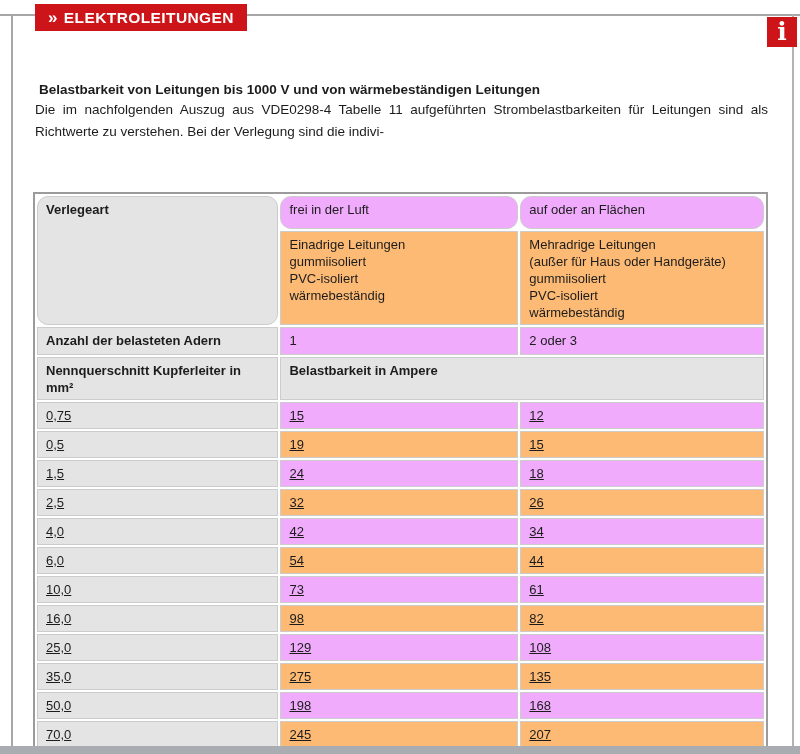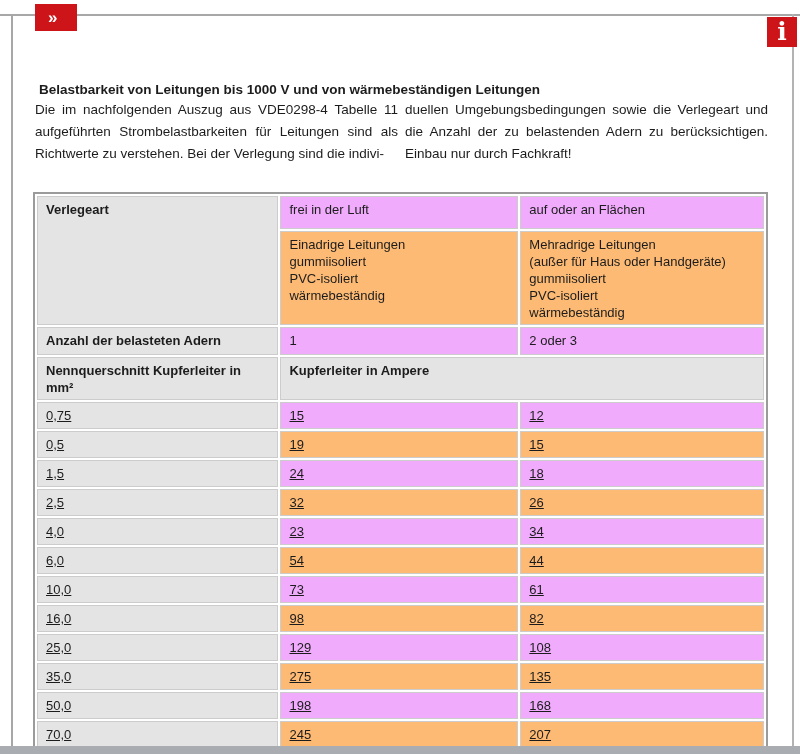"ELEKTROLEITUNGEN" span { html: none -> <span>ELEKTROLEITUNGEN</span> }
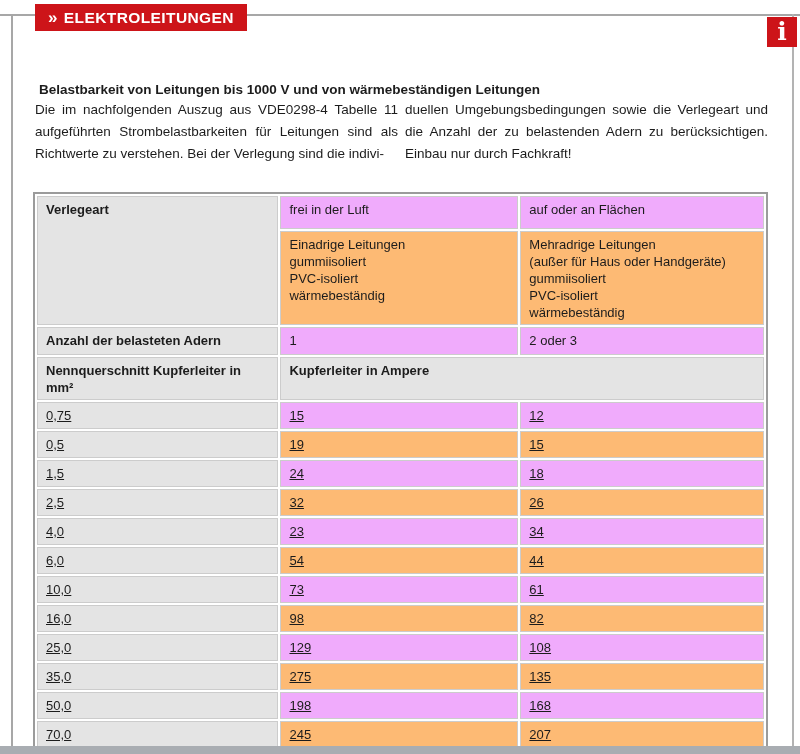"duellen Umgebungsbedingungen sowie die" p { html: <p>duellen Umgebungsbedingungen sowie die Verlegeart und die Anzahl der zu belastenden Adern zu berücksichtigen. Einbau nur durch Fachkraft!</p> -> none }
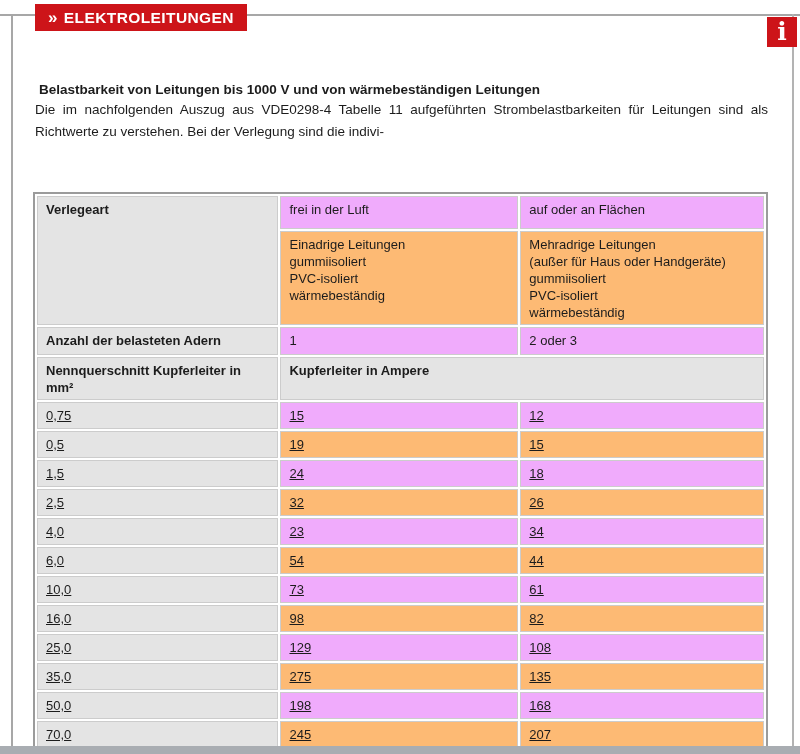"Verlegeart" tr.r1 td { border-radius: none -> 11px }
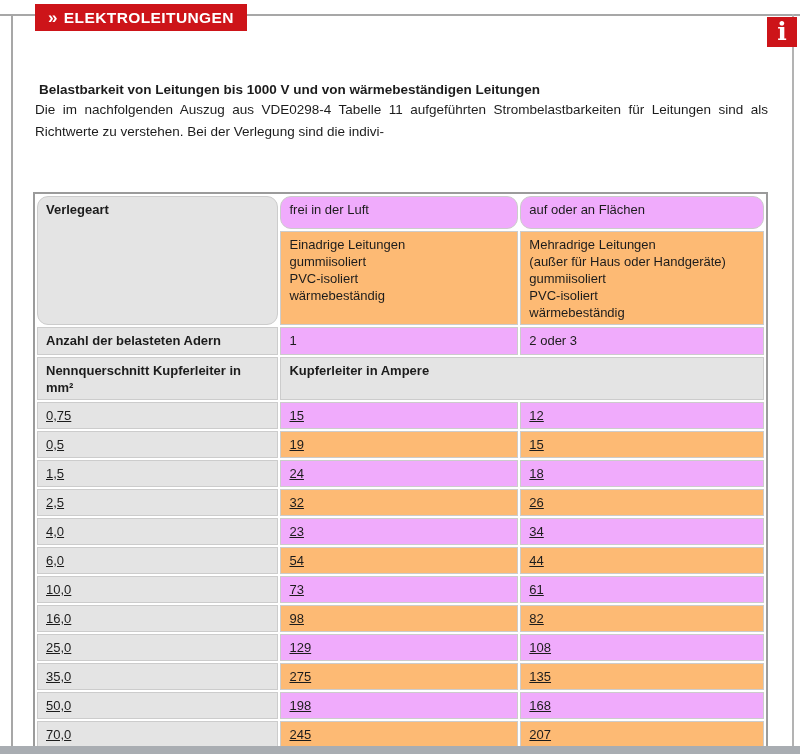"Kupferleiter in Ampere" td.g { text: Kupferleiter -> Belastbarkeit }
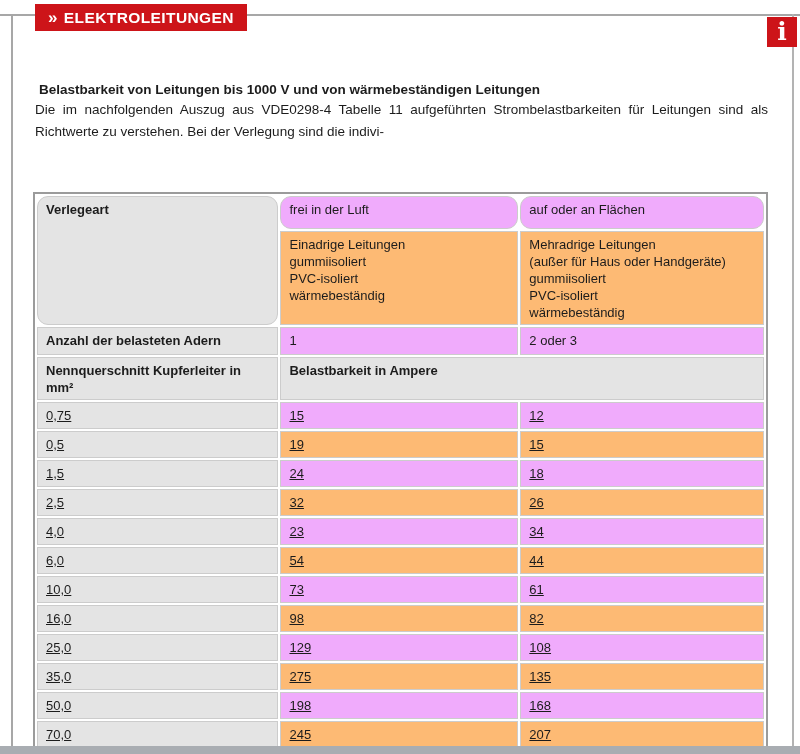"23" td.w { text: 23 -> 42 }
